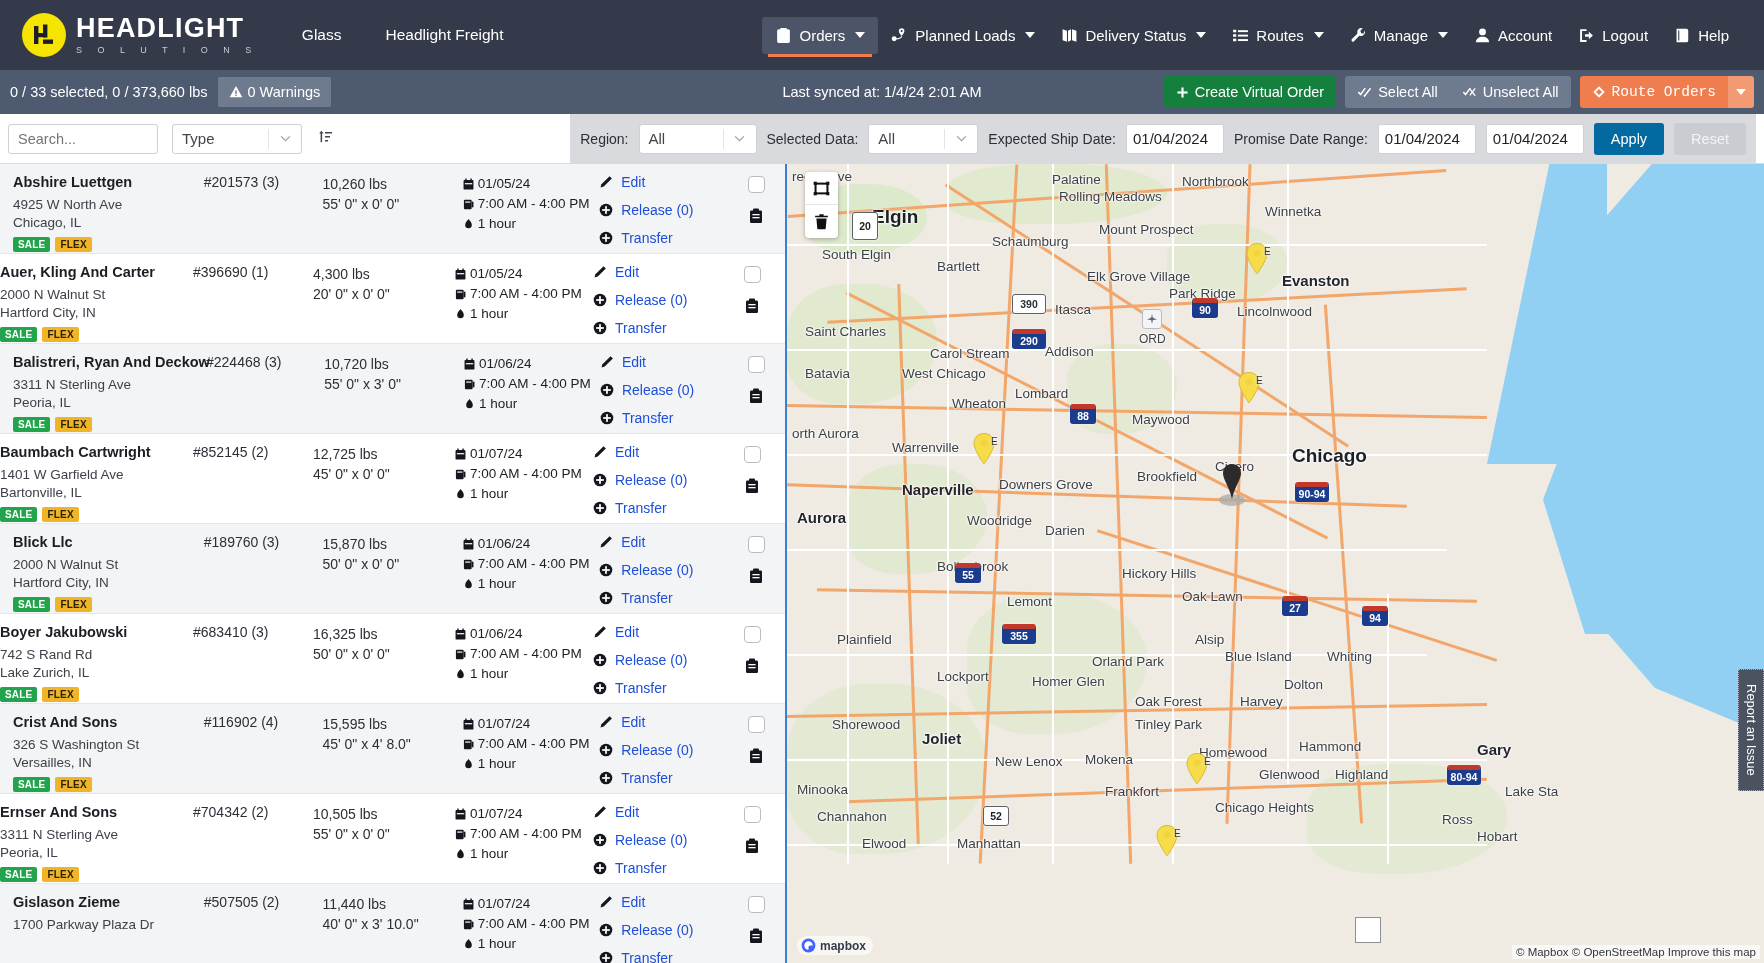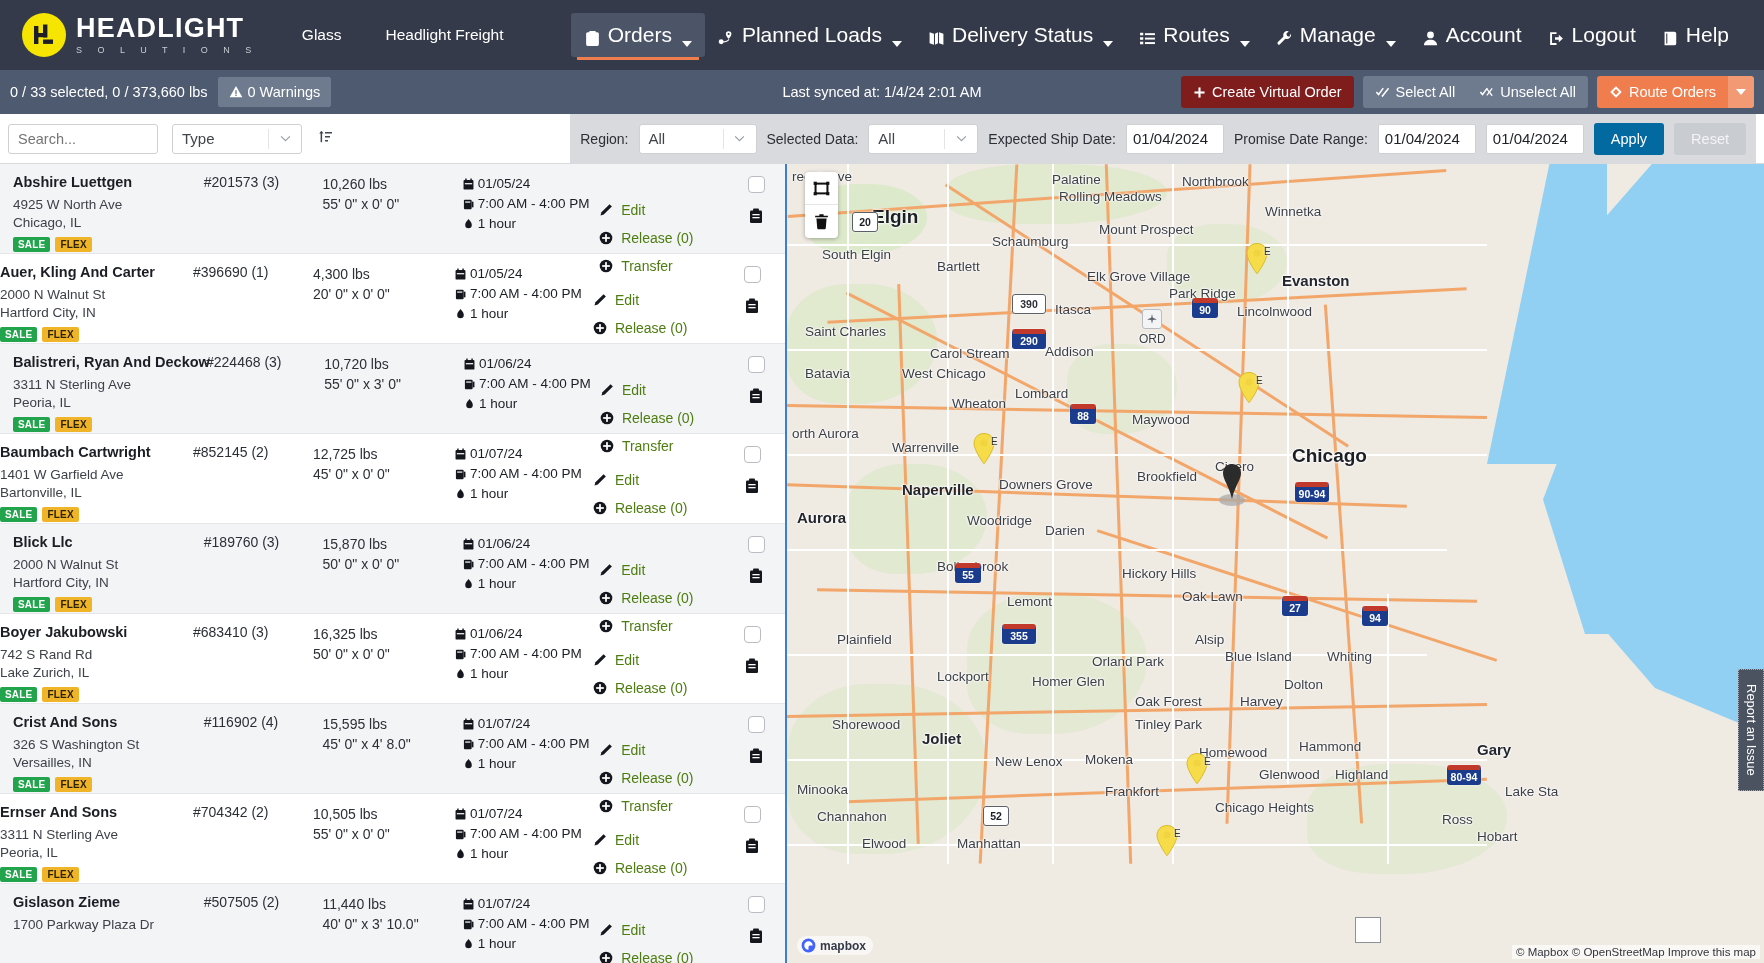"Orders" .nav-item { align-items: flex-end -> center; font-size: 21px -> 15px }
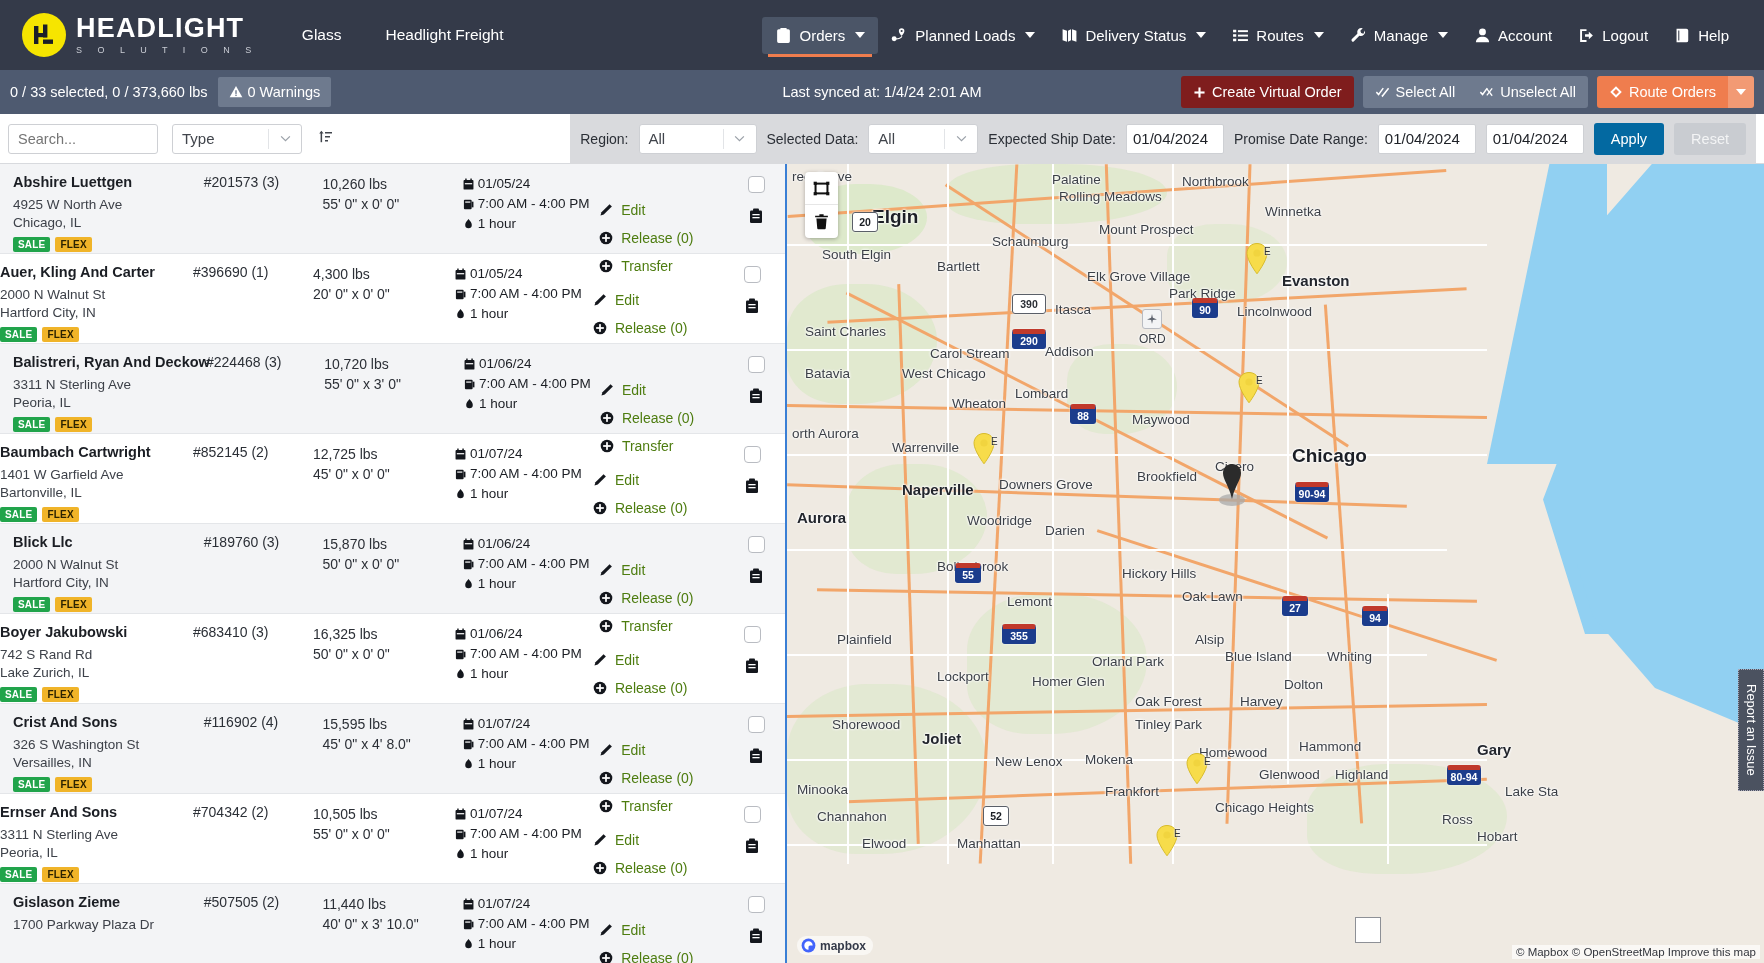"Create Virtual Order" .btn-orange { background: #7f1d1d -> #15803d }
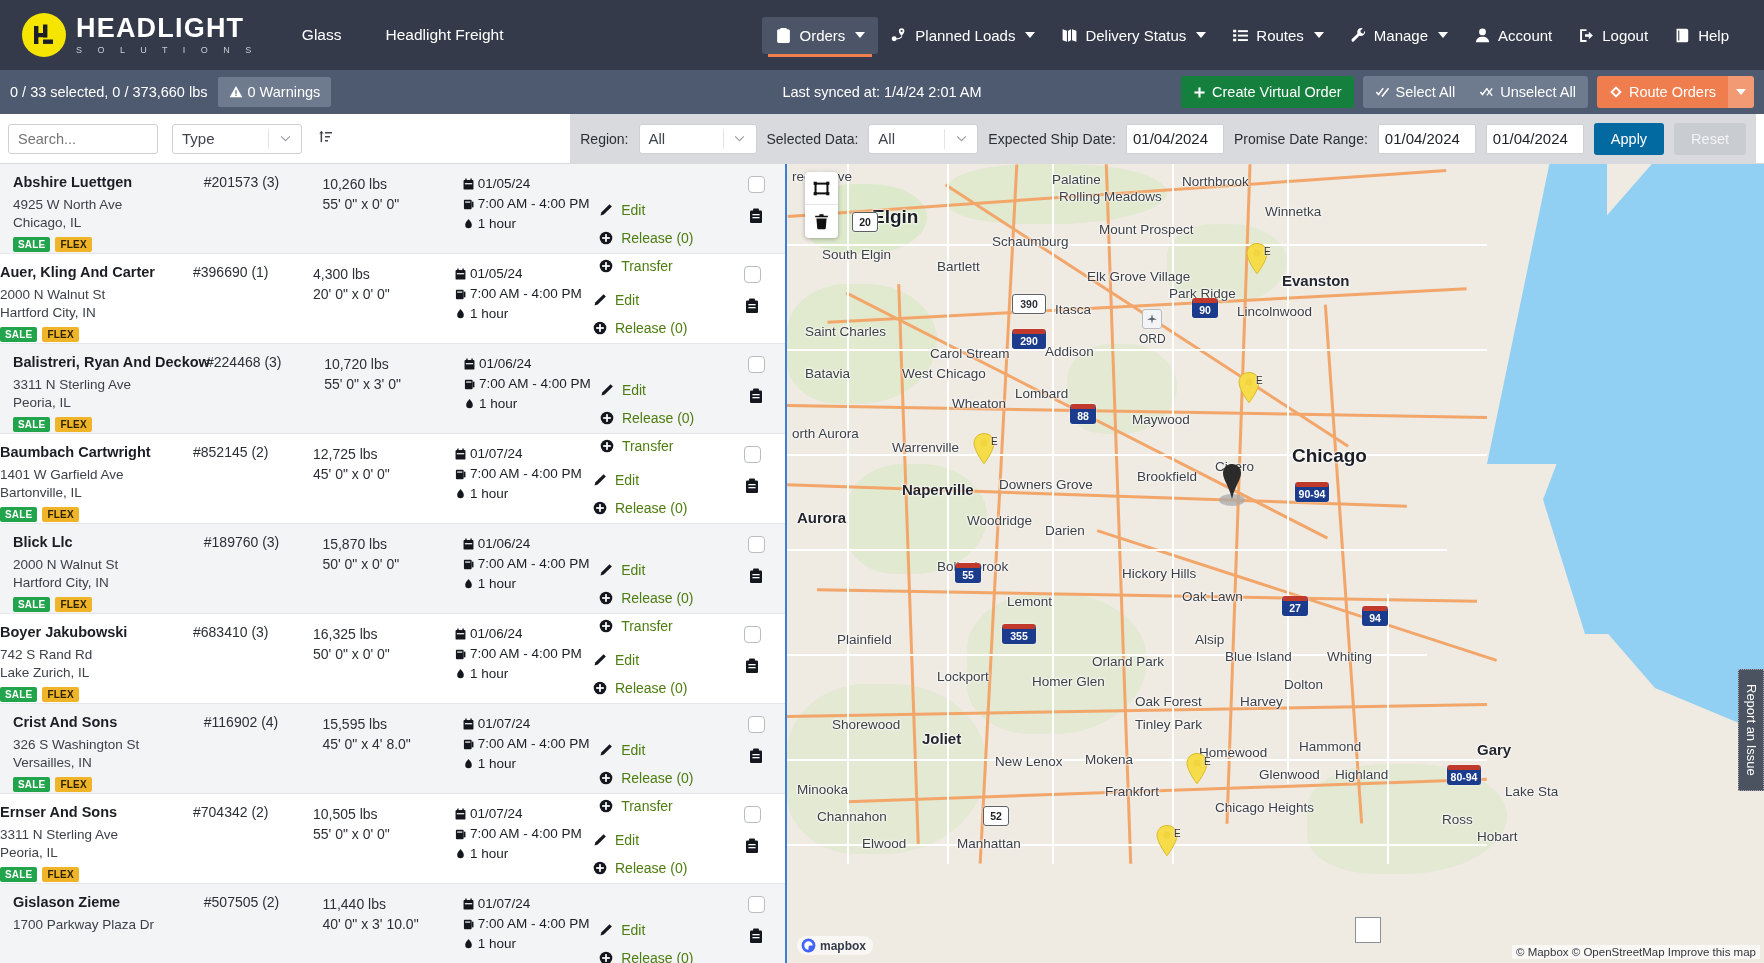"Route Orders" .btn-split-main { font-family: none -> Liberation Mono, monospace }
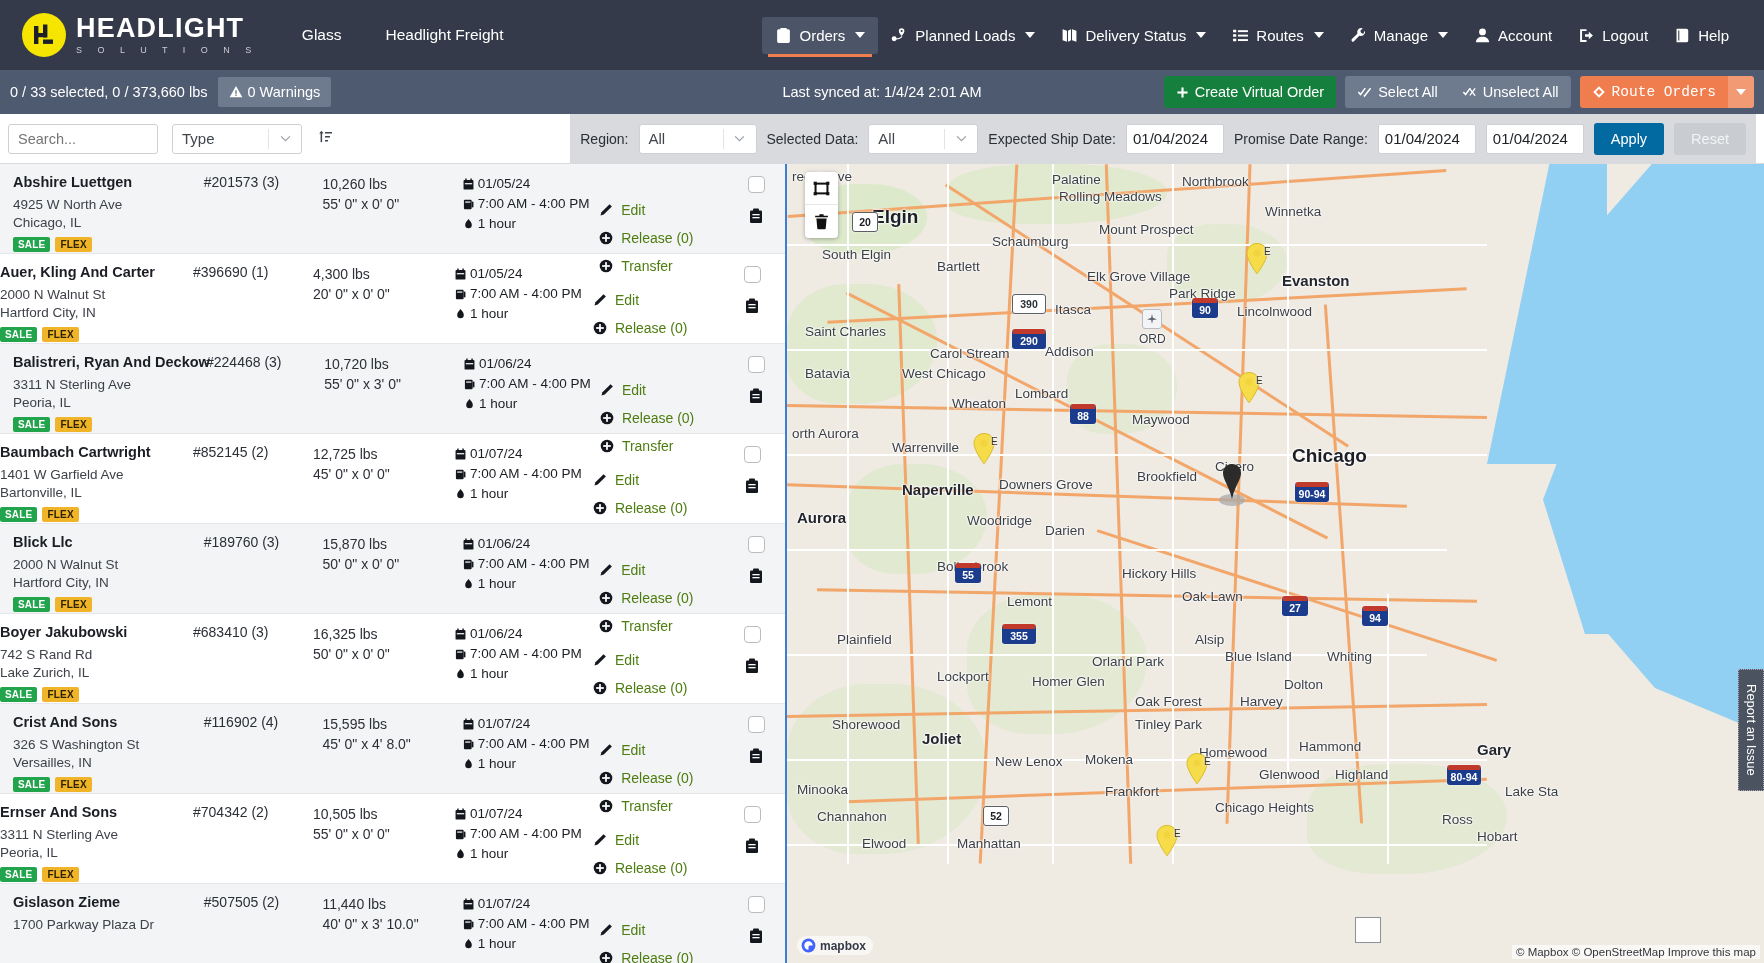"Edit" .col-act { color: #4d7c0f -> #1d4ed8; margin-top: 28px -> none }
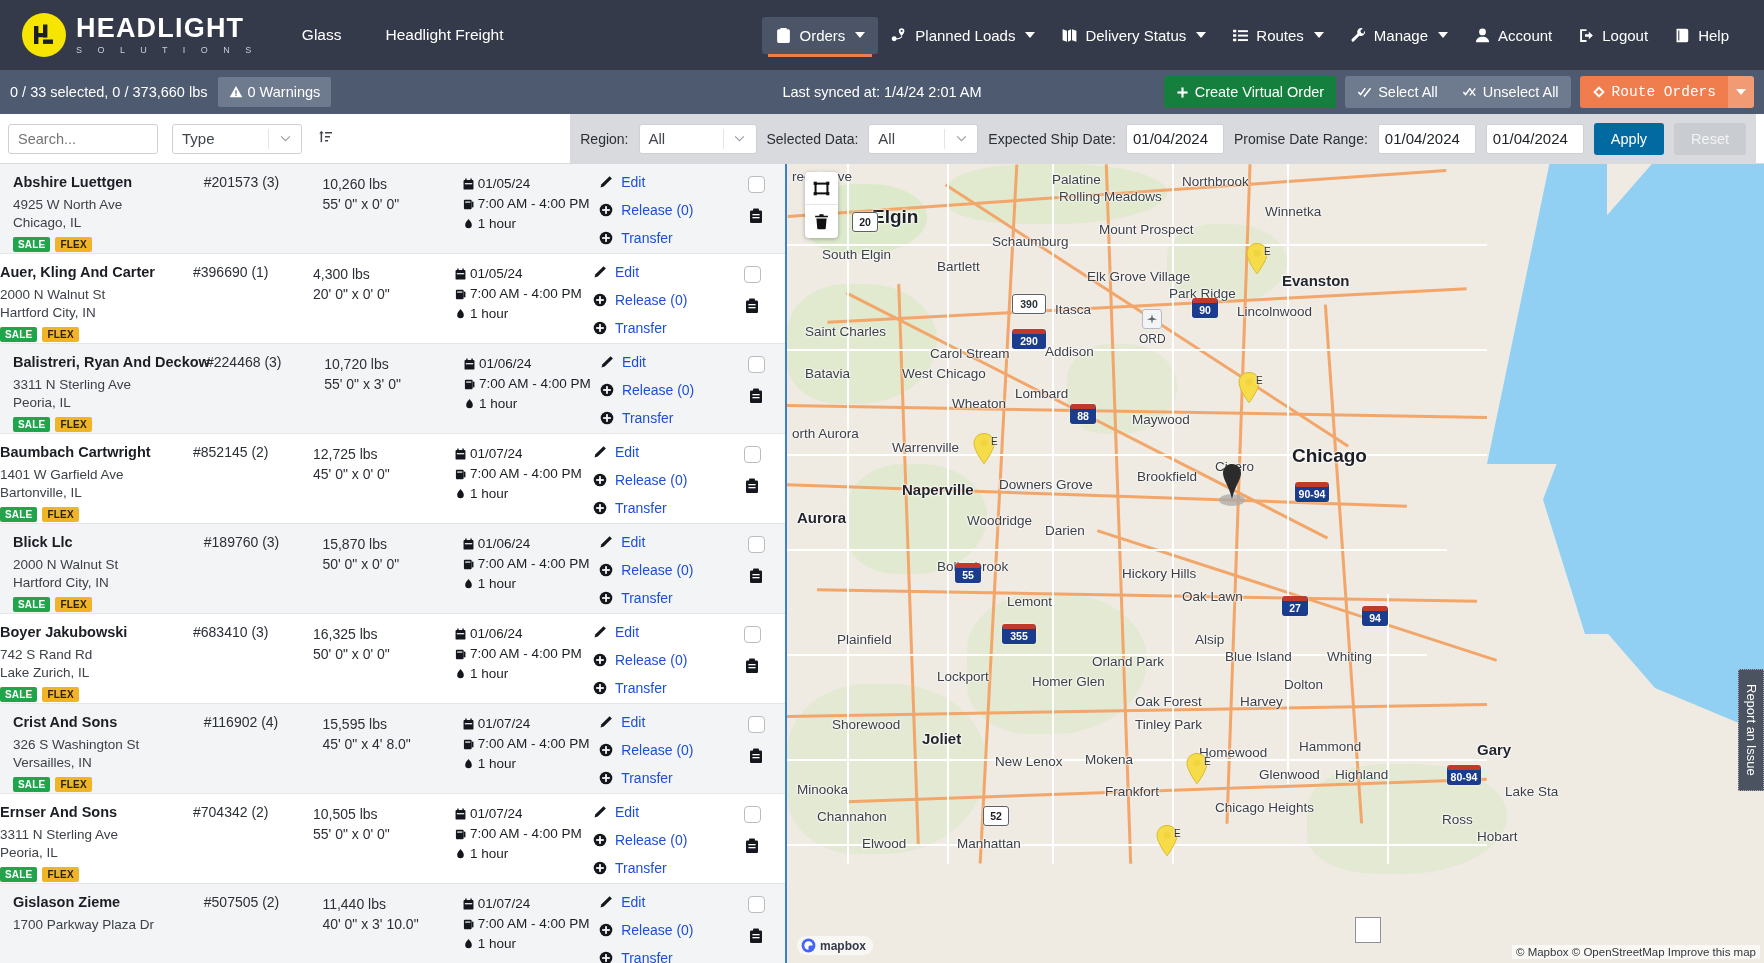"20" div { height: 20px -> 28px }
